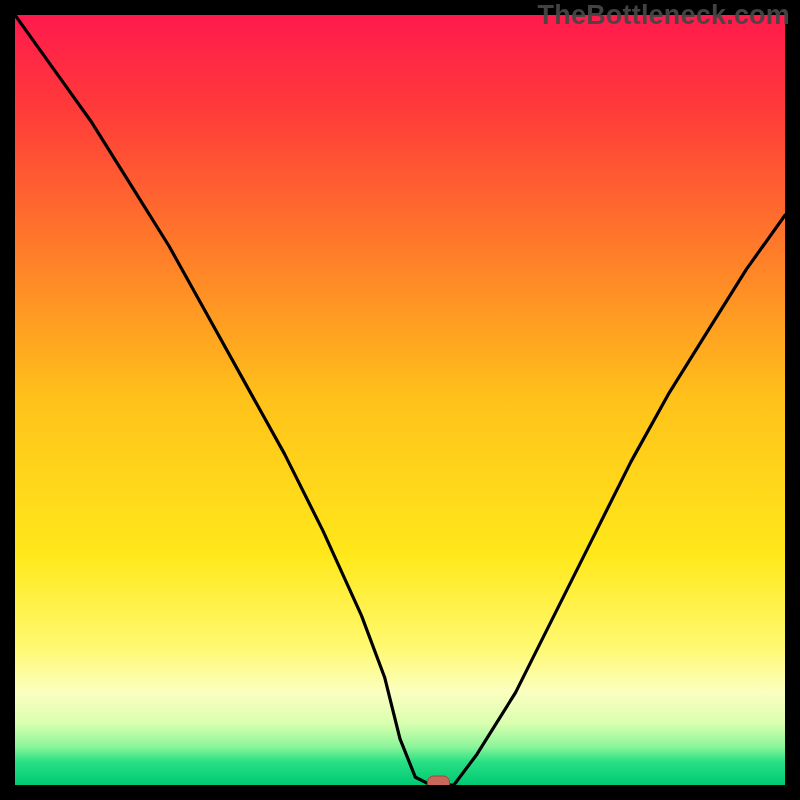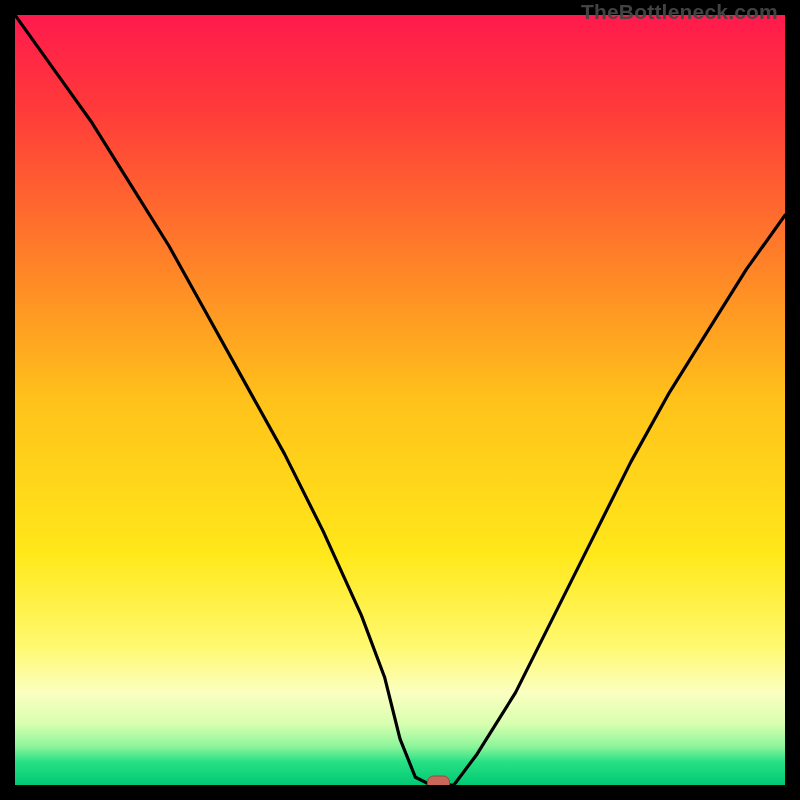"TheBottleneck.com" .watermark { font-size: 21px -> 27px; right: 22px -> 10px }
